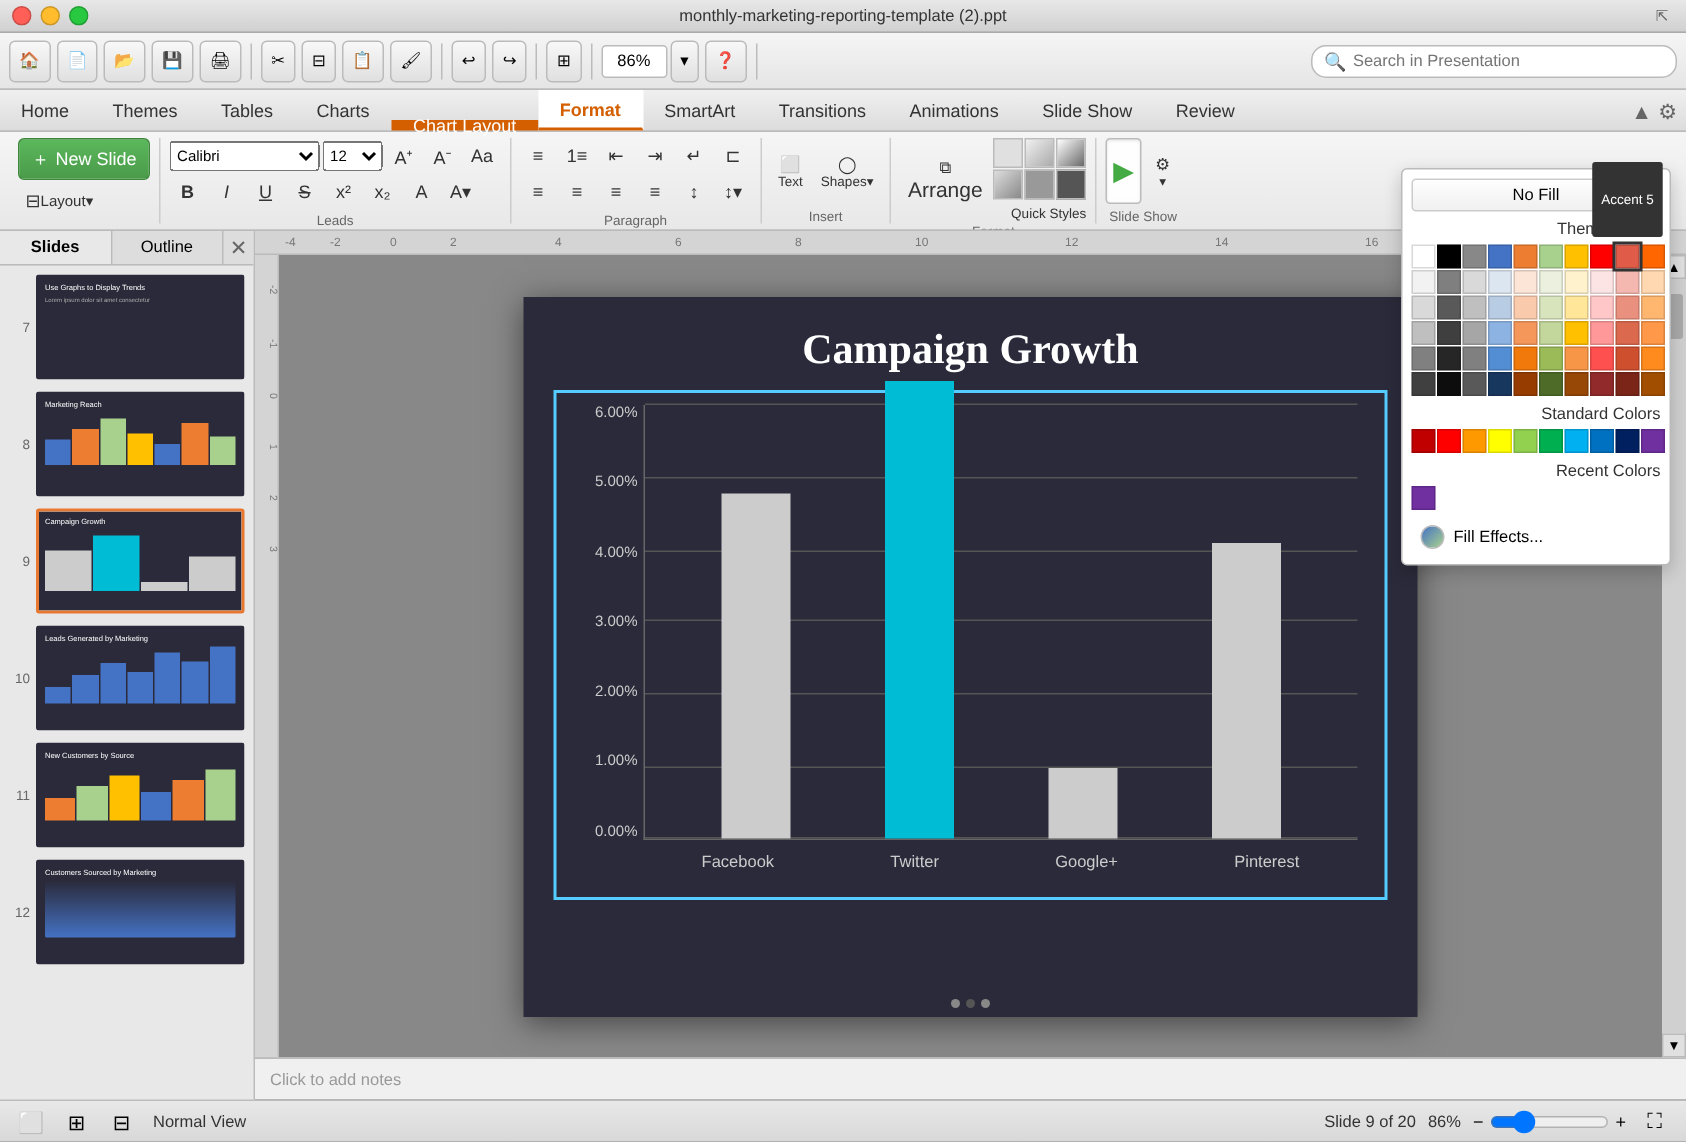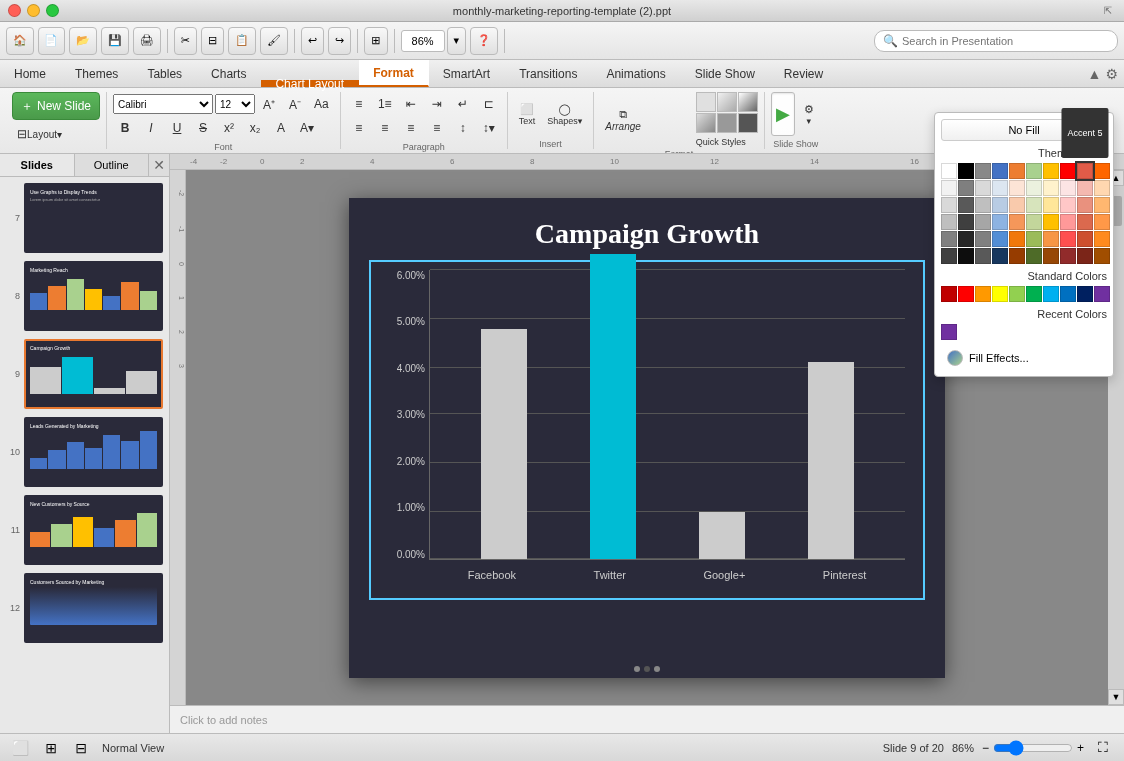"Arrange" span { font-size: 10px -> 14px; font-style: italic -> none }
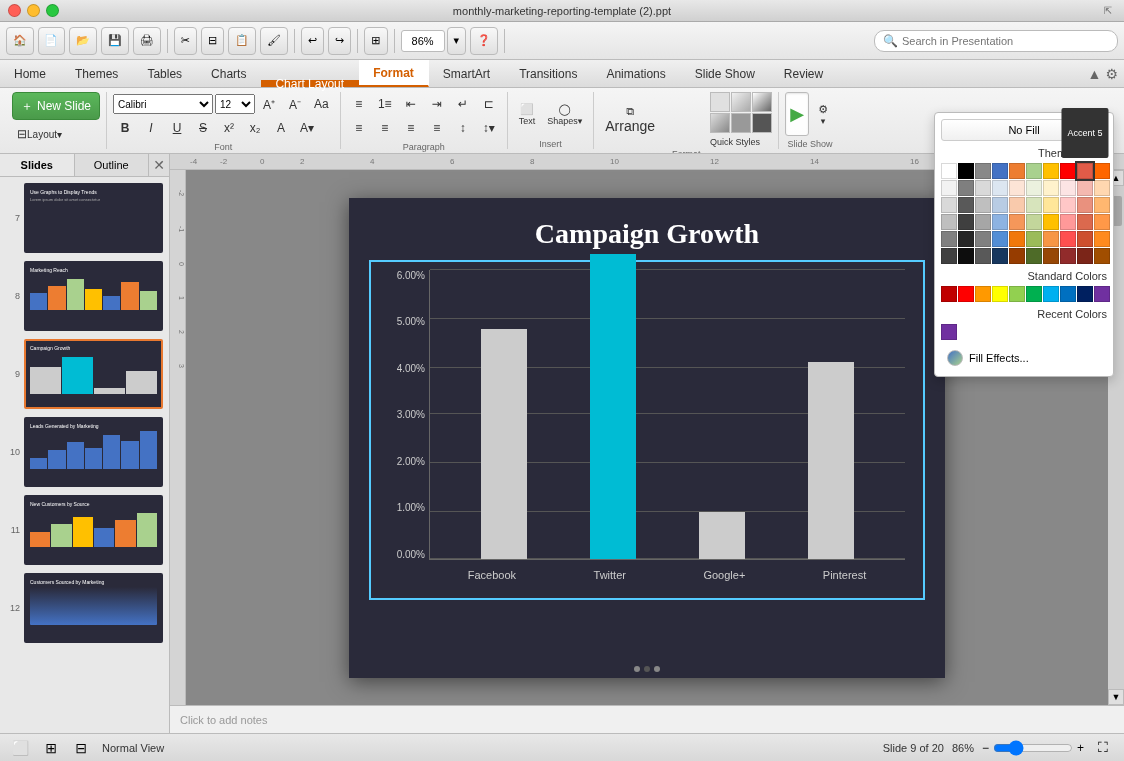"Font" div.rt-group-label { text: Font -> Leads }
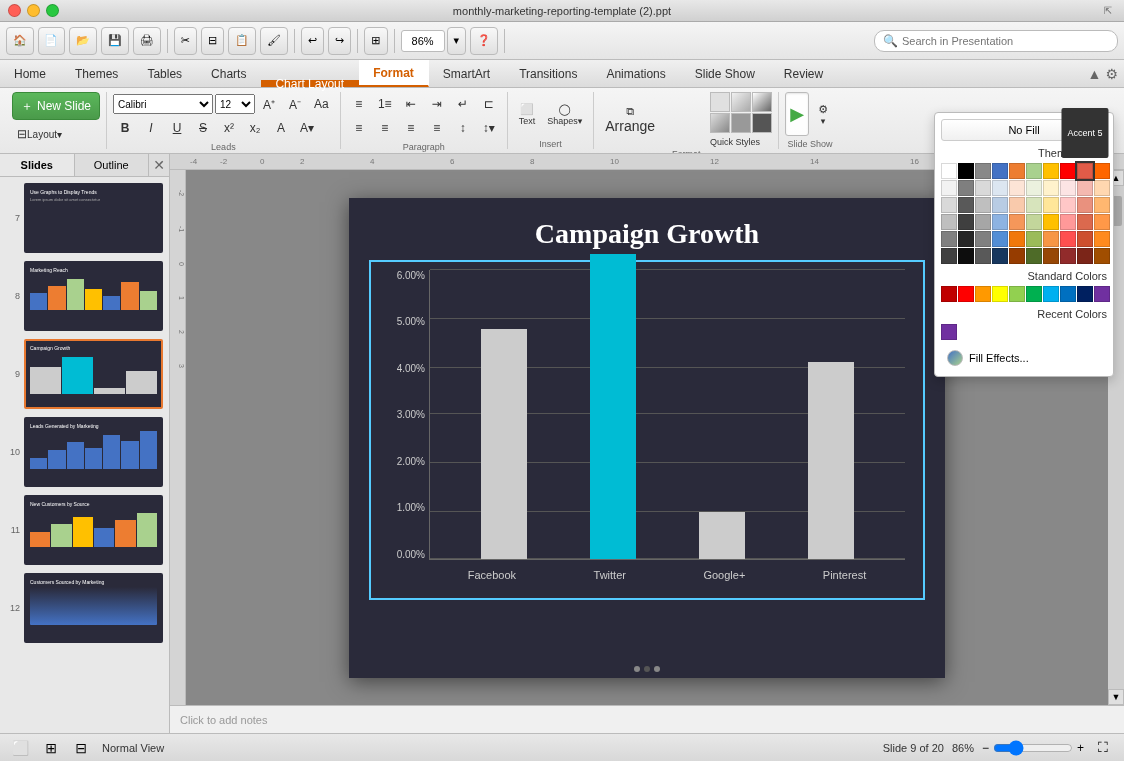"Quick Styles" .quick-styles-area { align-items: flex-start -> flex-end; margin-left: 48px -> none }
